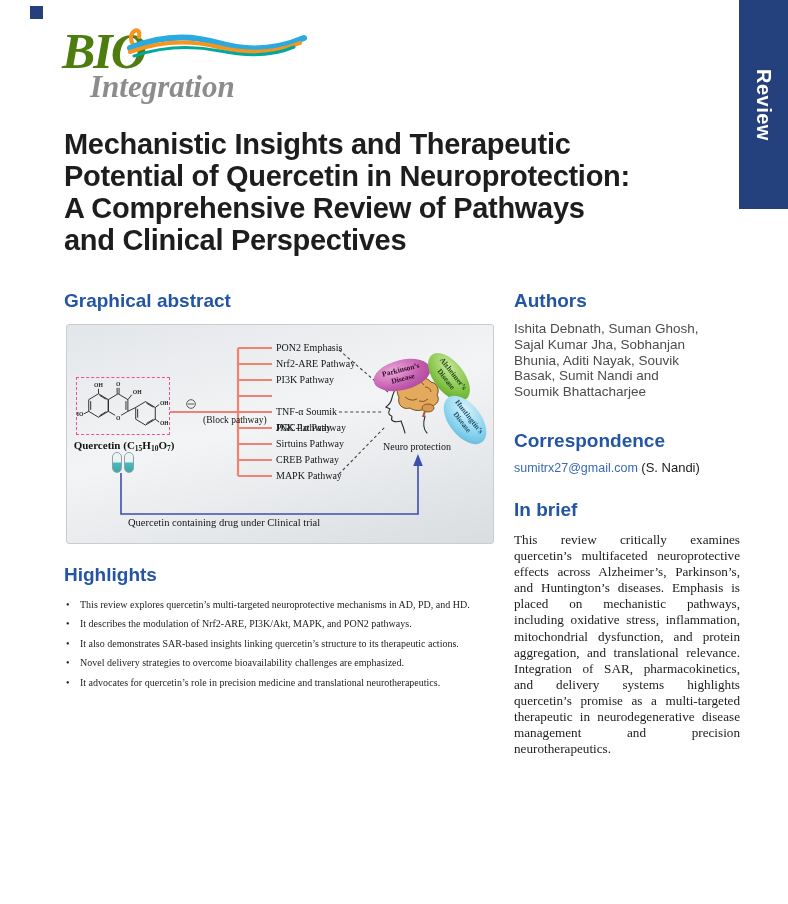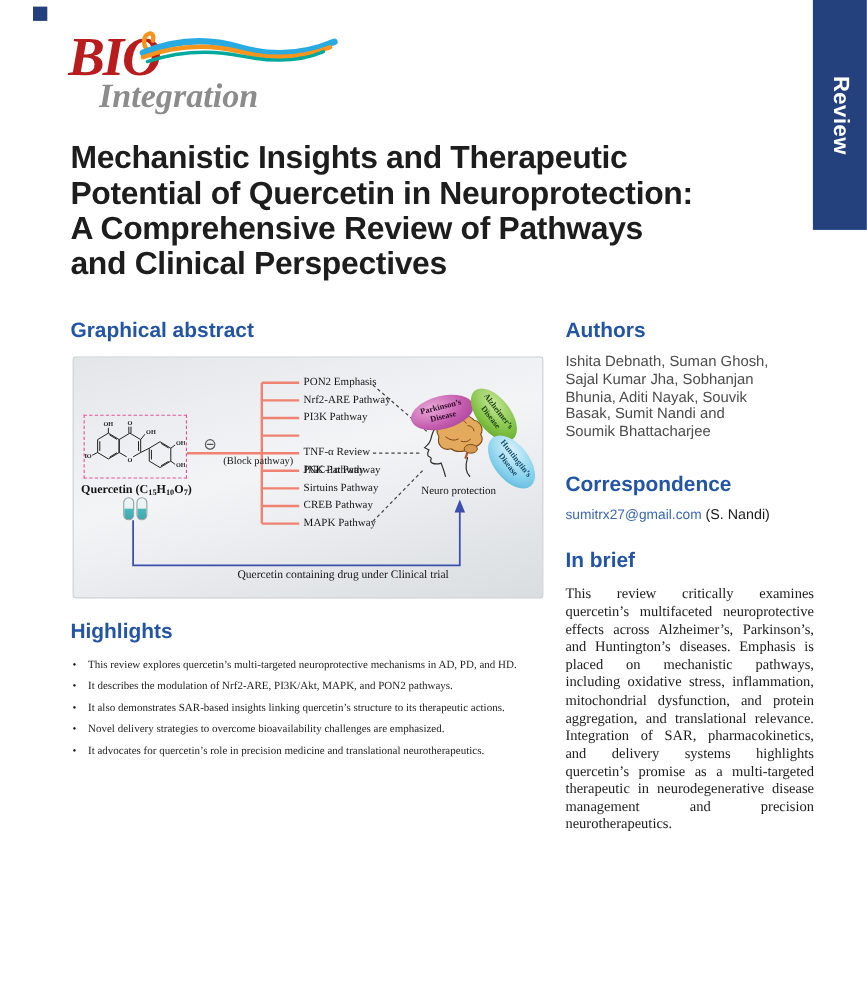"BIO" .logo-bio { color: #b91c1c -> #4d7c0f }
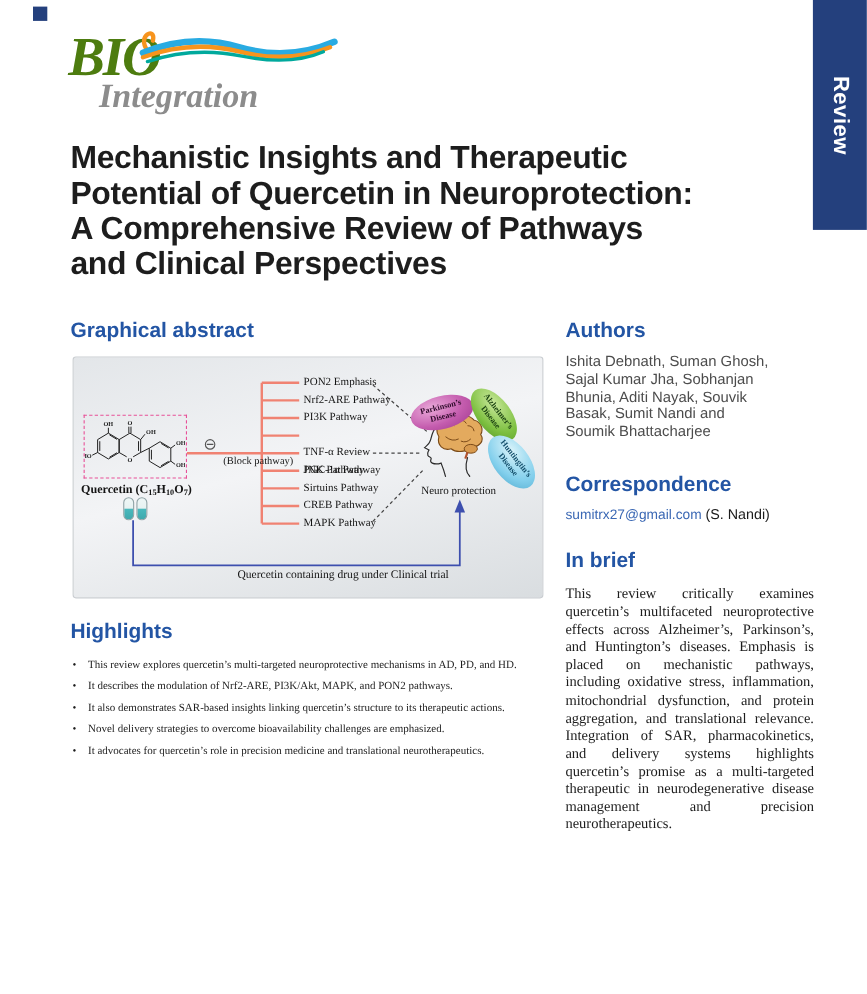"TNF-α Review" div.pw-label { text: Review -> Soumik }
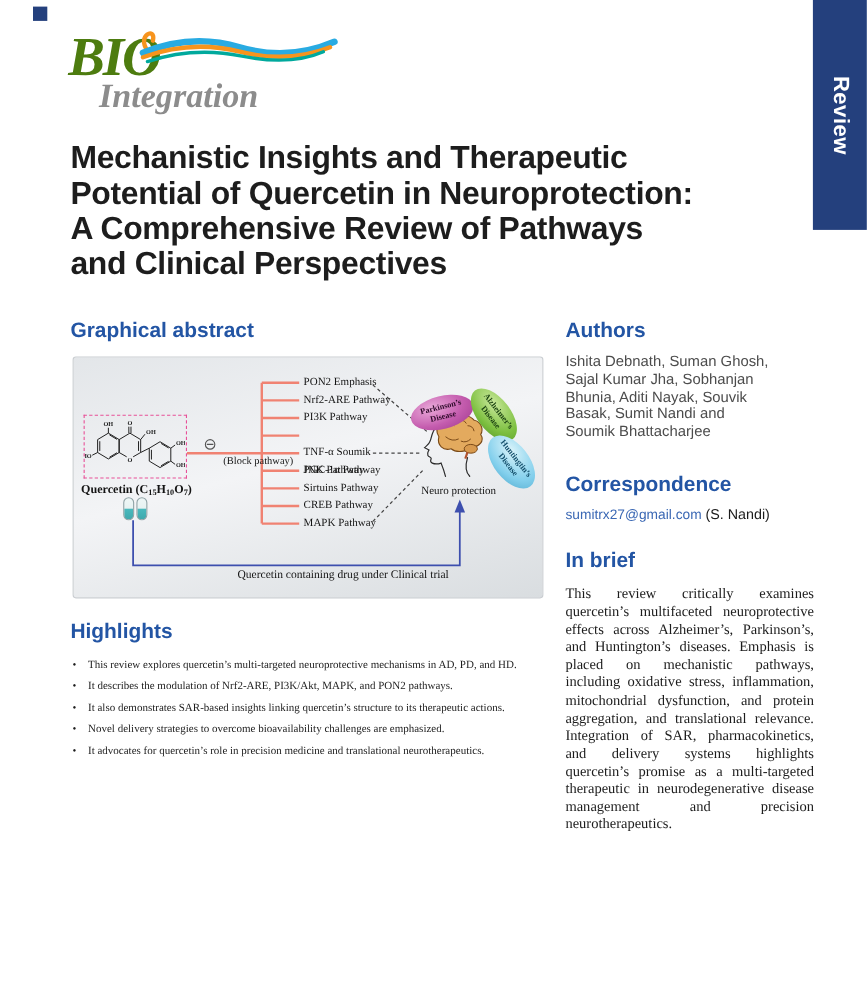"Quercetin containing drug under Clinical" .trial-label { text-align: right -> left }
